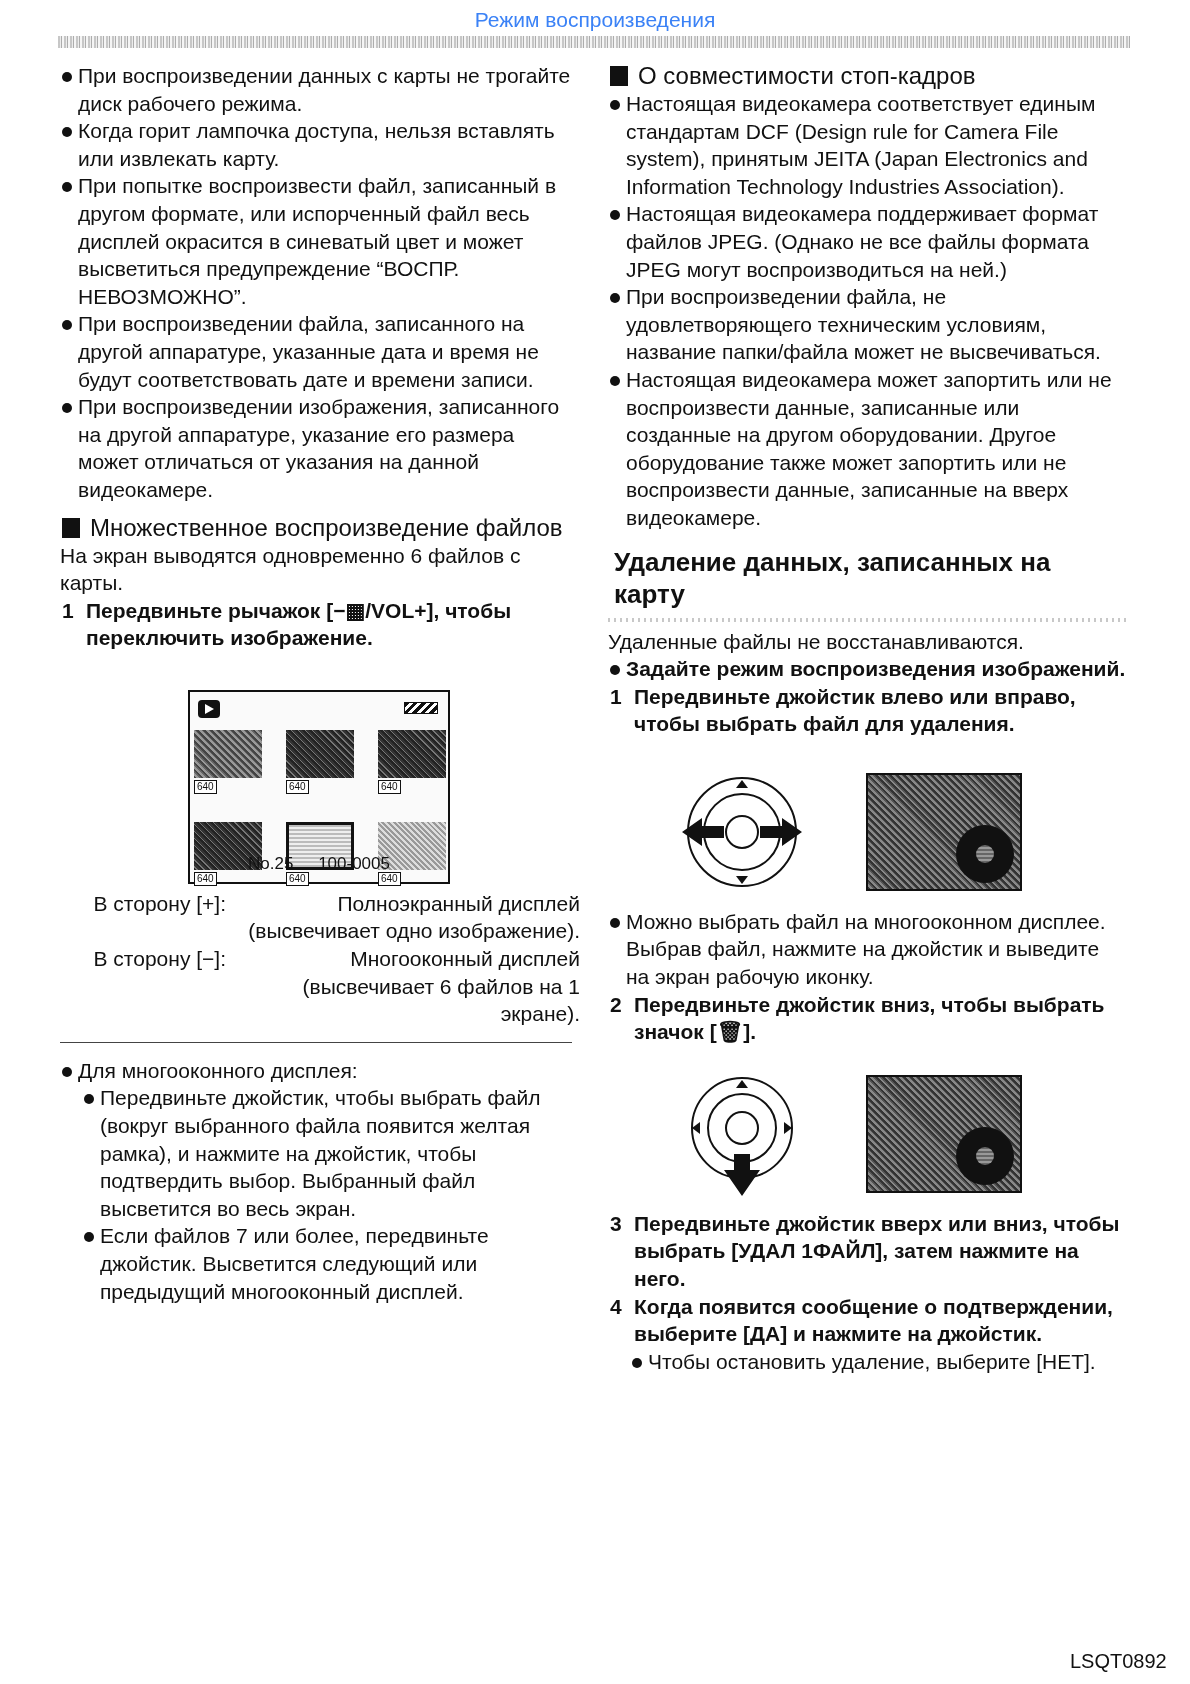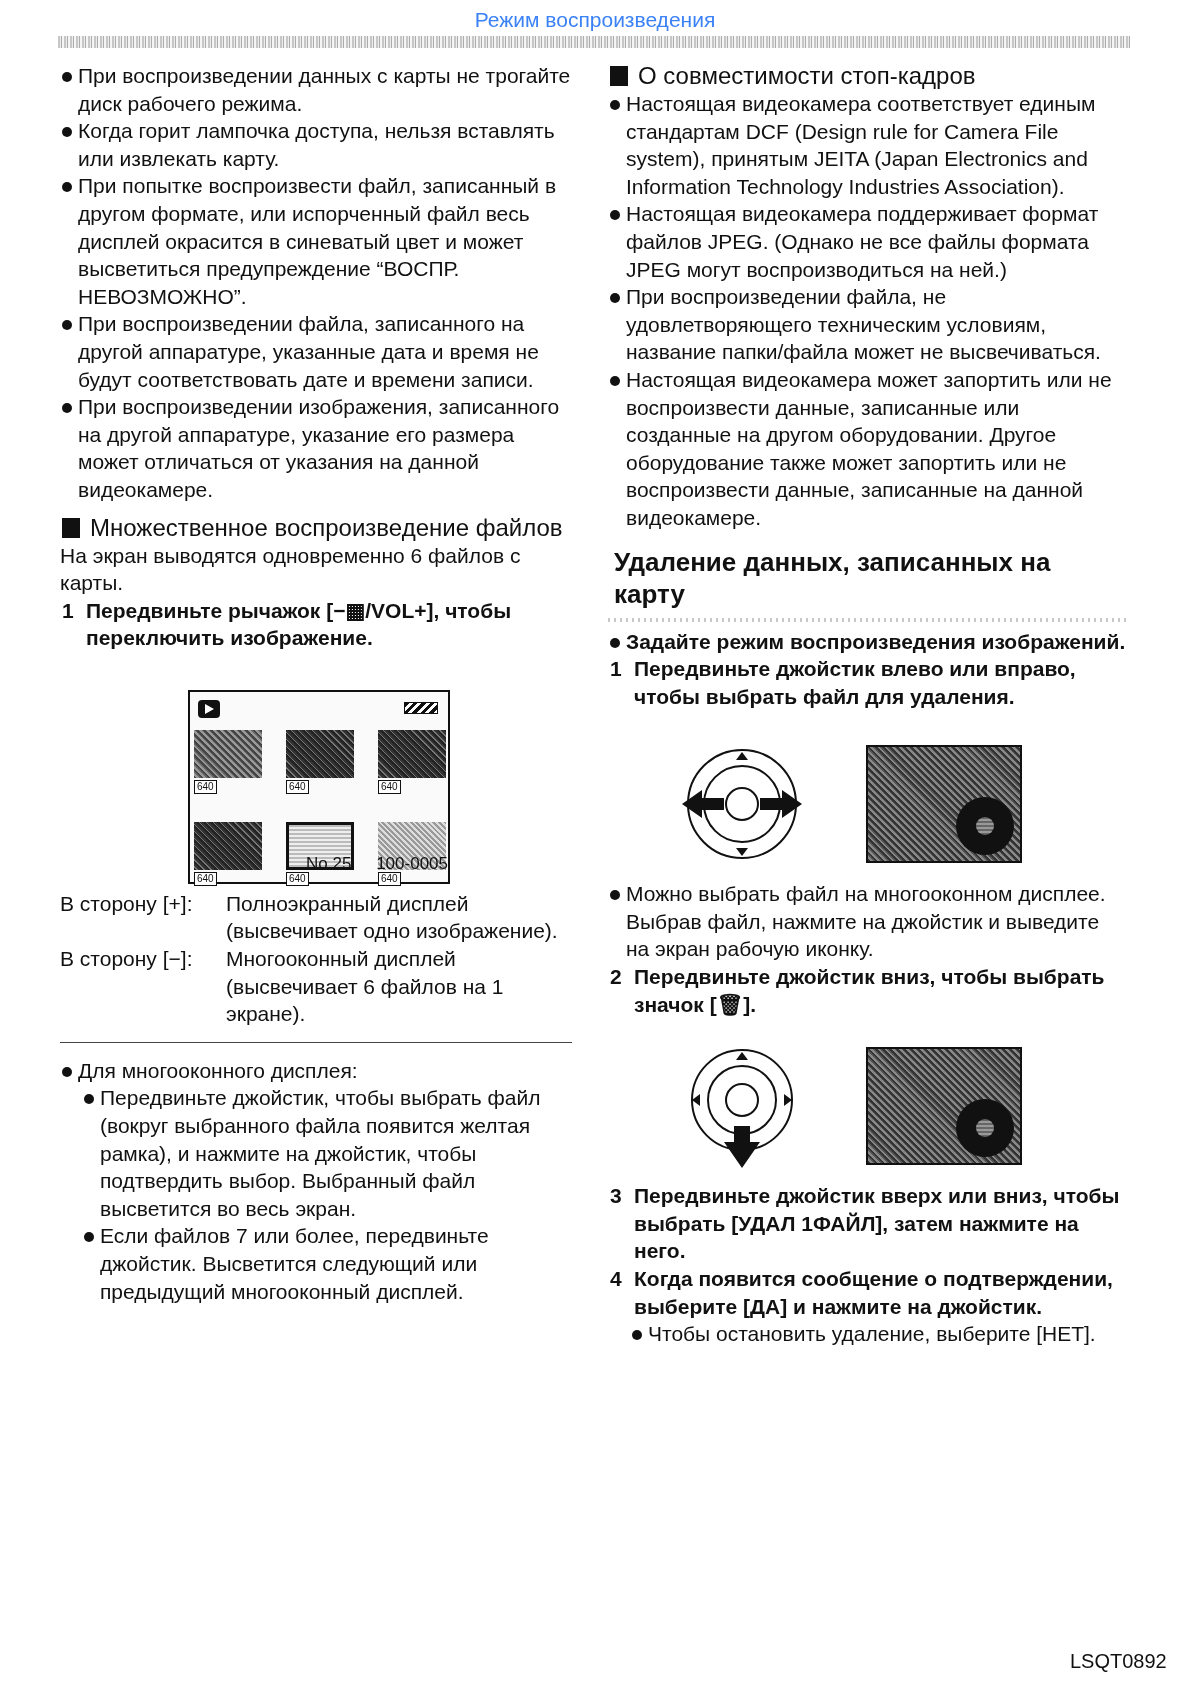"Настоящая видеокамера может запортить" p.bullet { text: данной -> вверх }
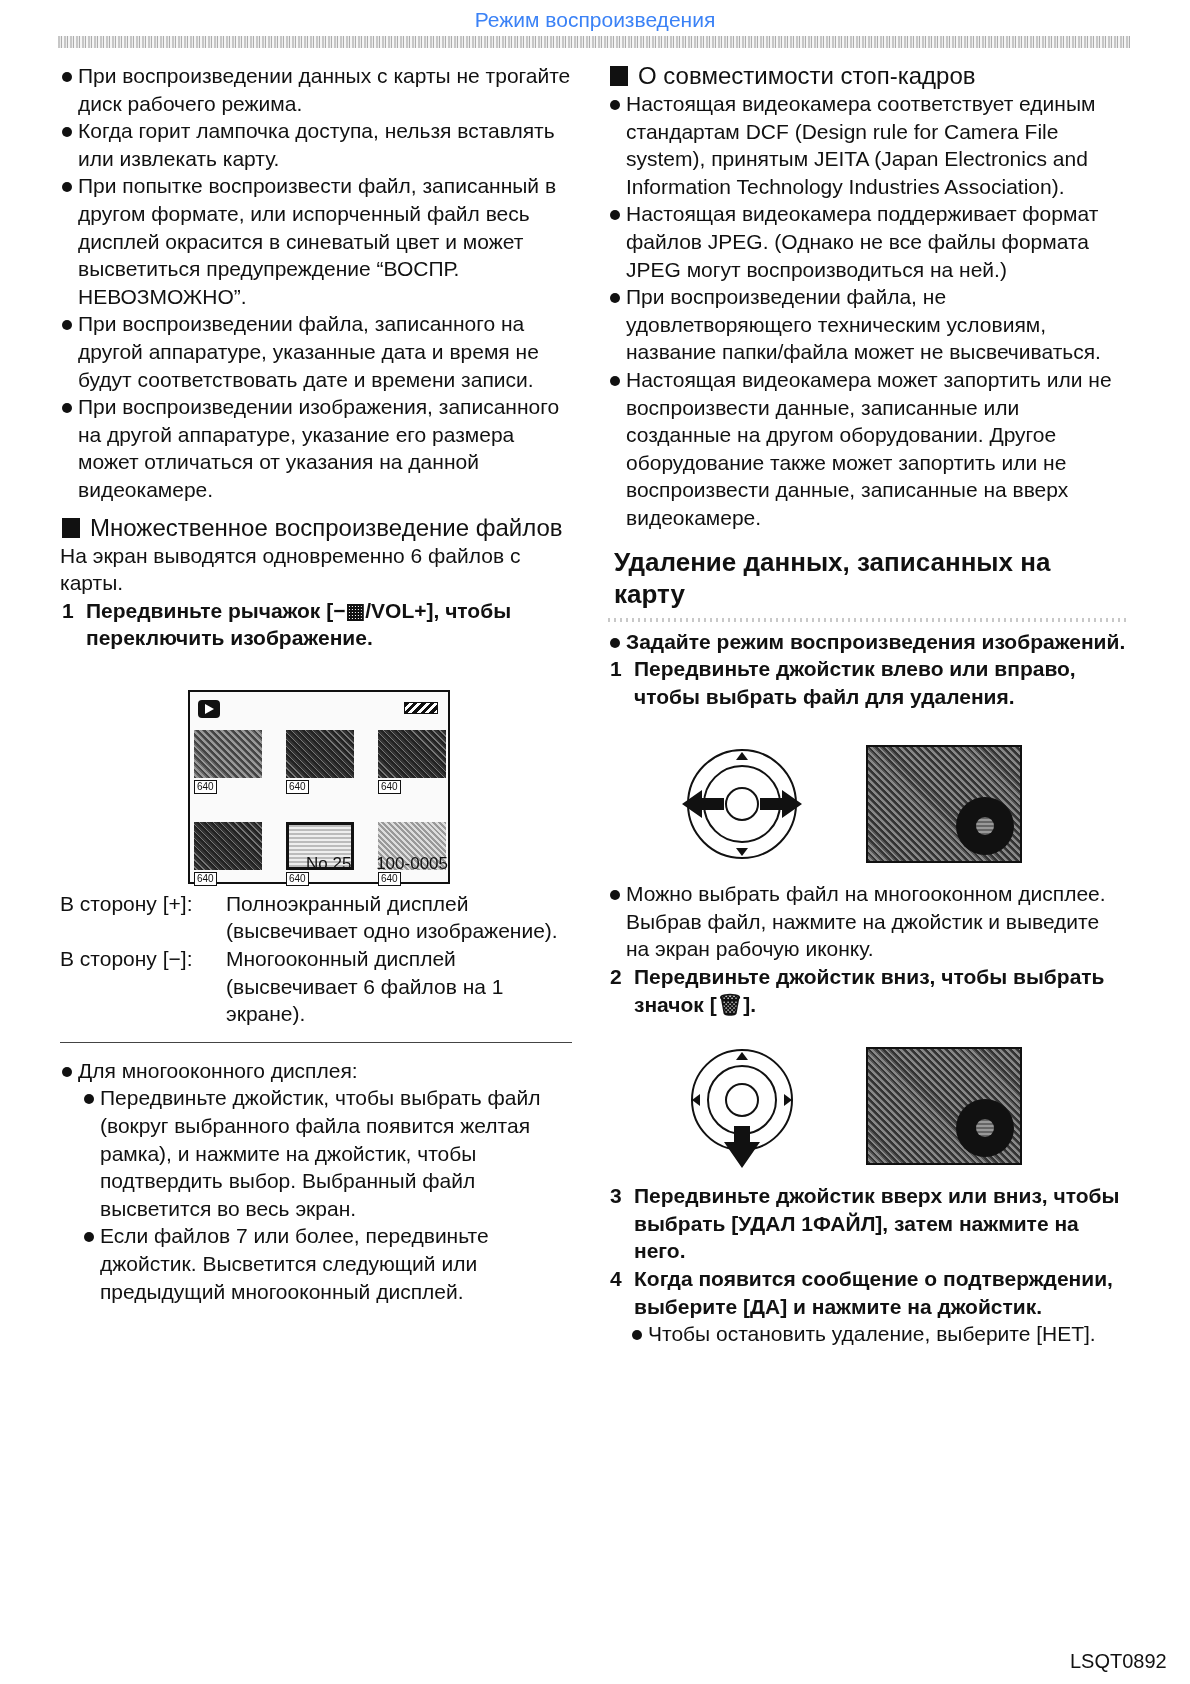"Удаленные файлы не восстанавливаются." p.plain { html: none -> <p>Удаленные файлы не восстанавливаются.</p> }
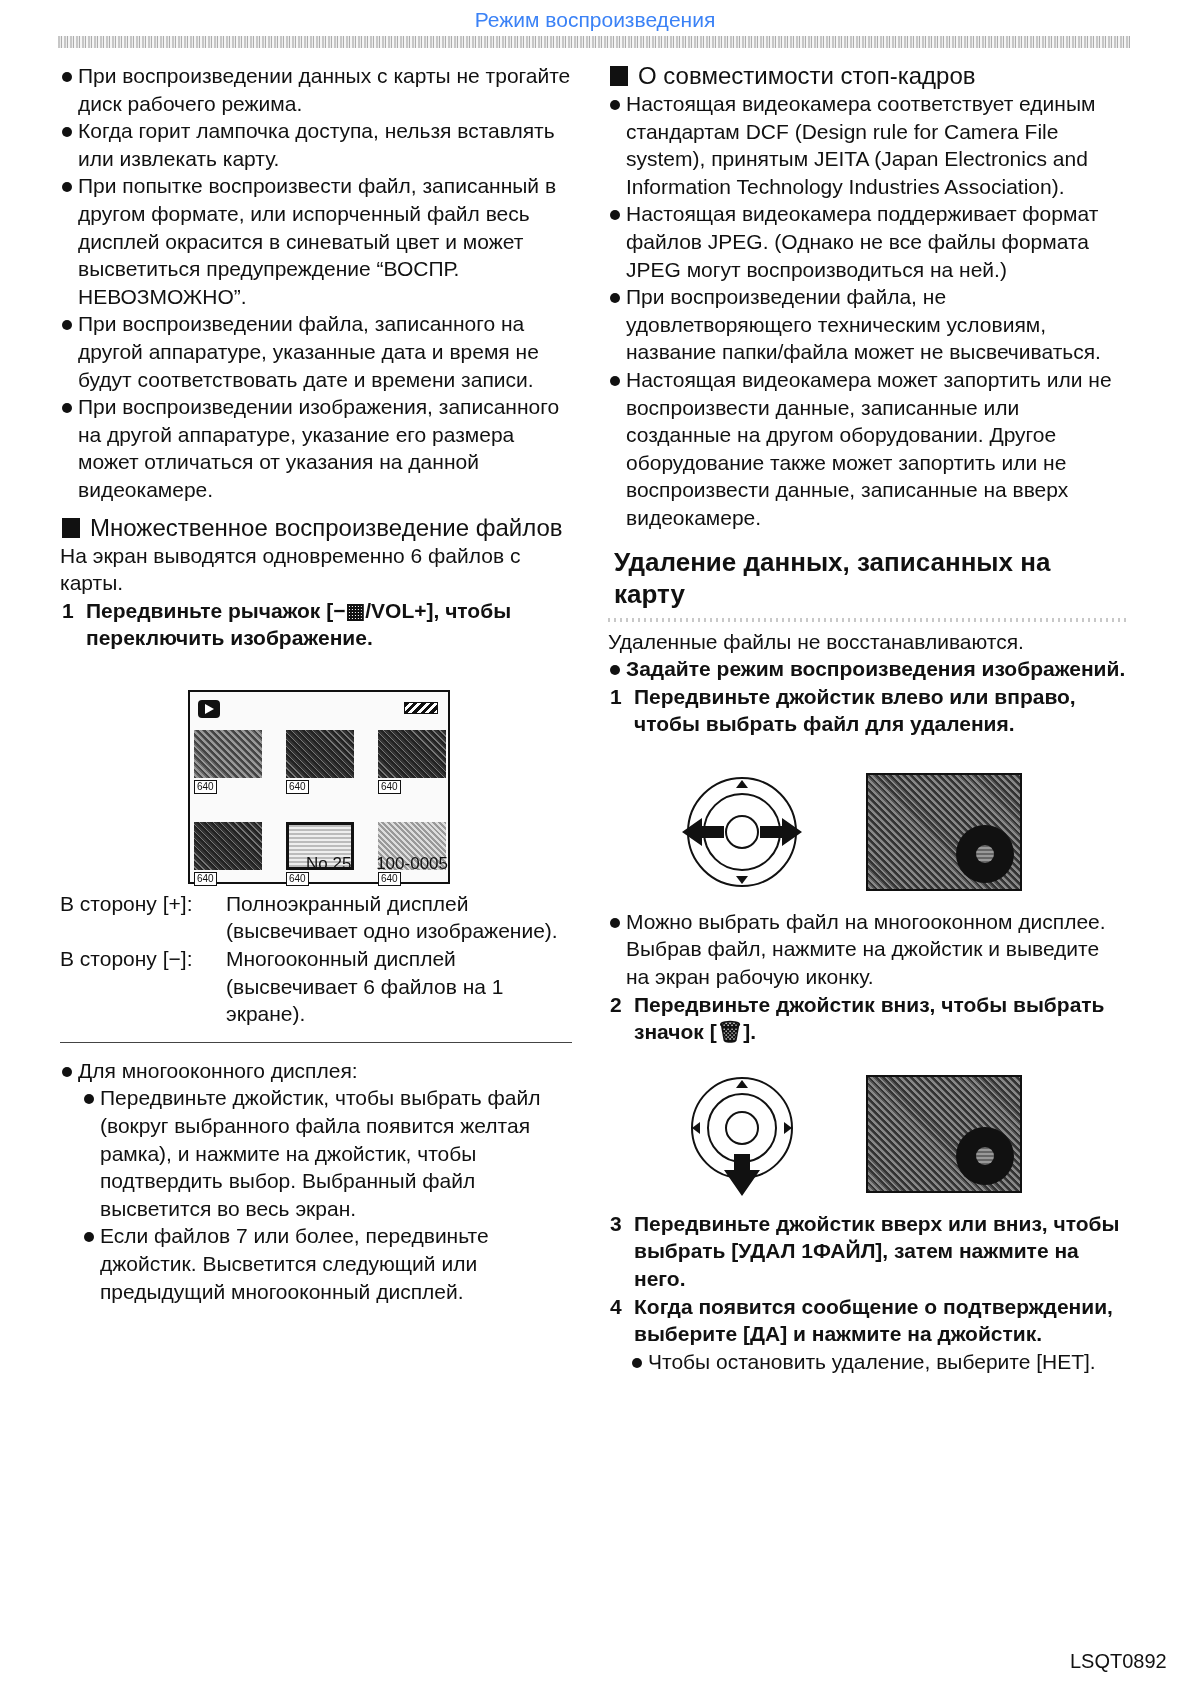"No.25 100-0005" .lcd-footer { text-align: right -> center }
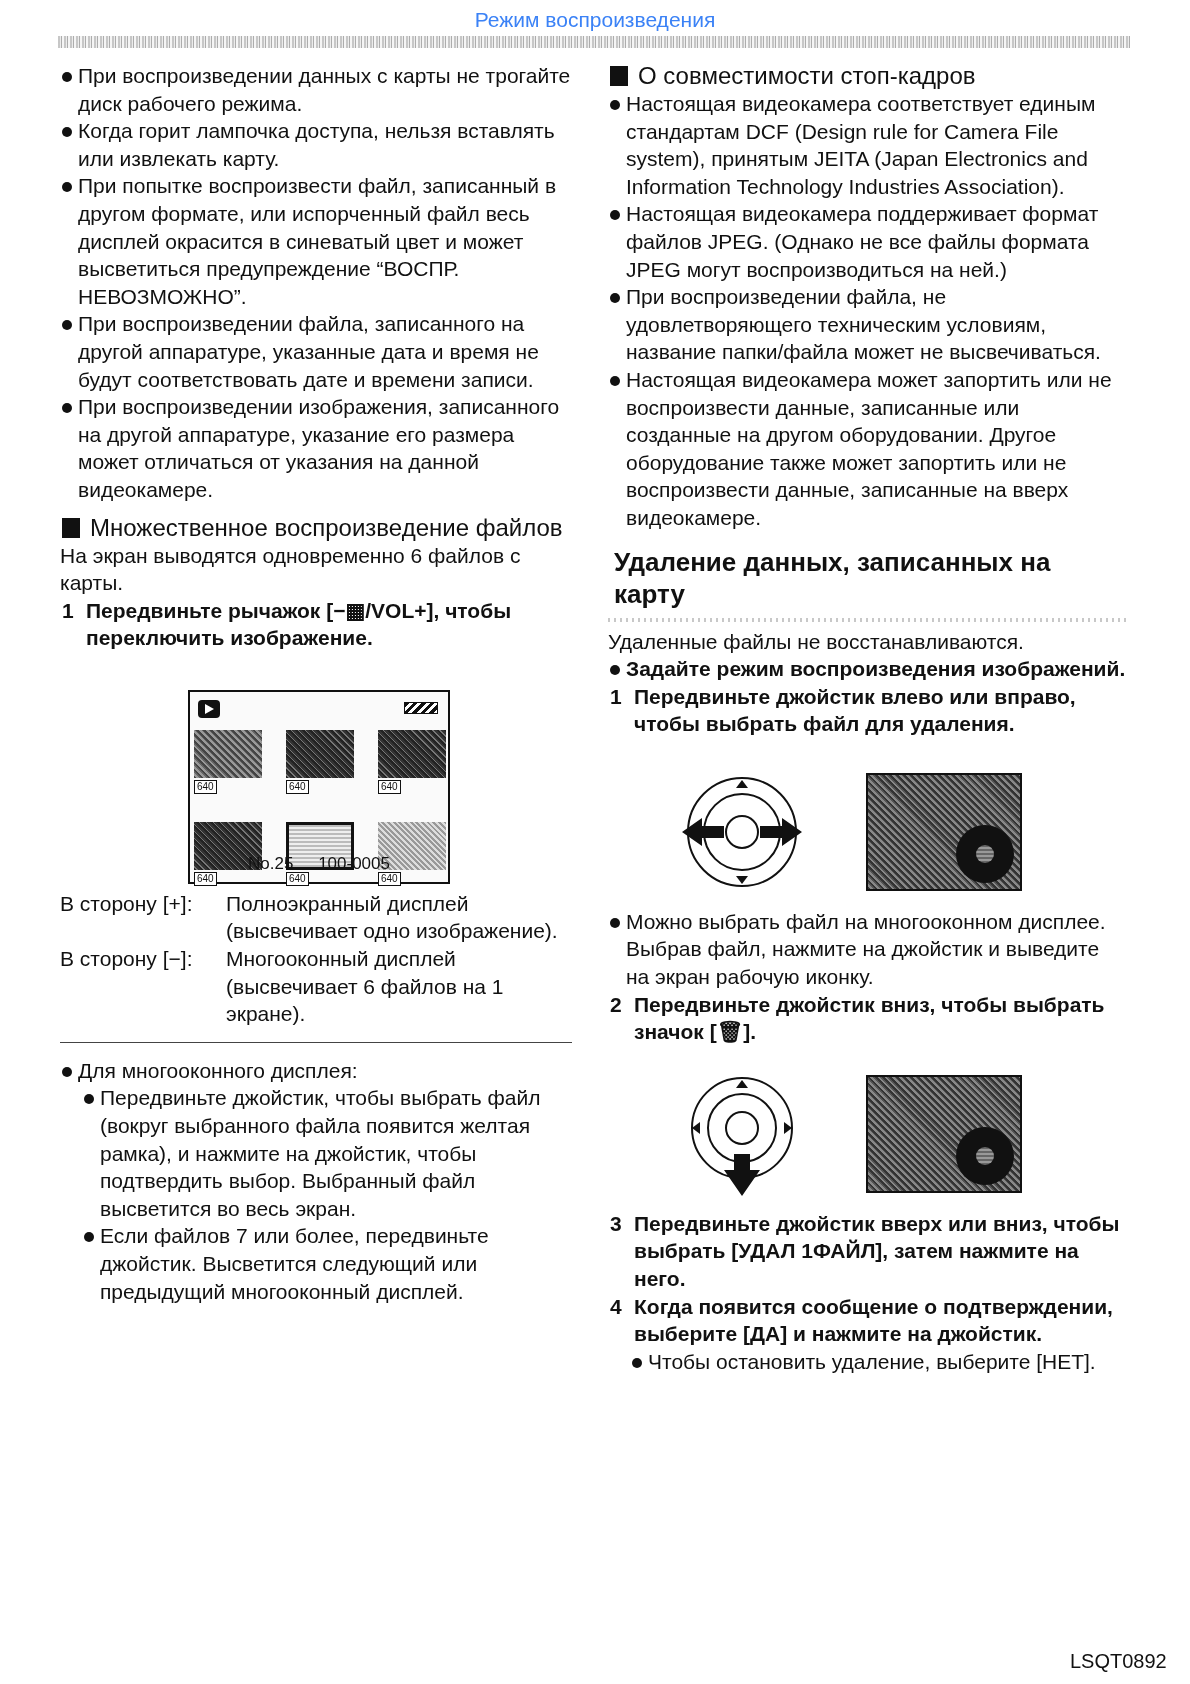"В сторону [+]:" .def-row { text-align: none -> right }
